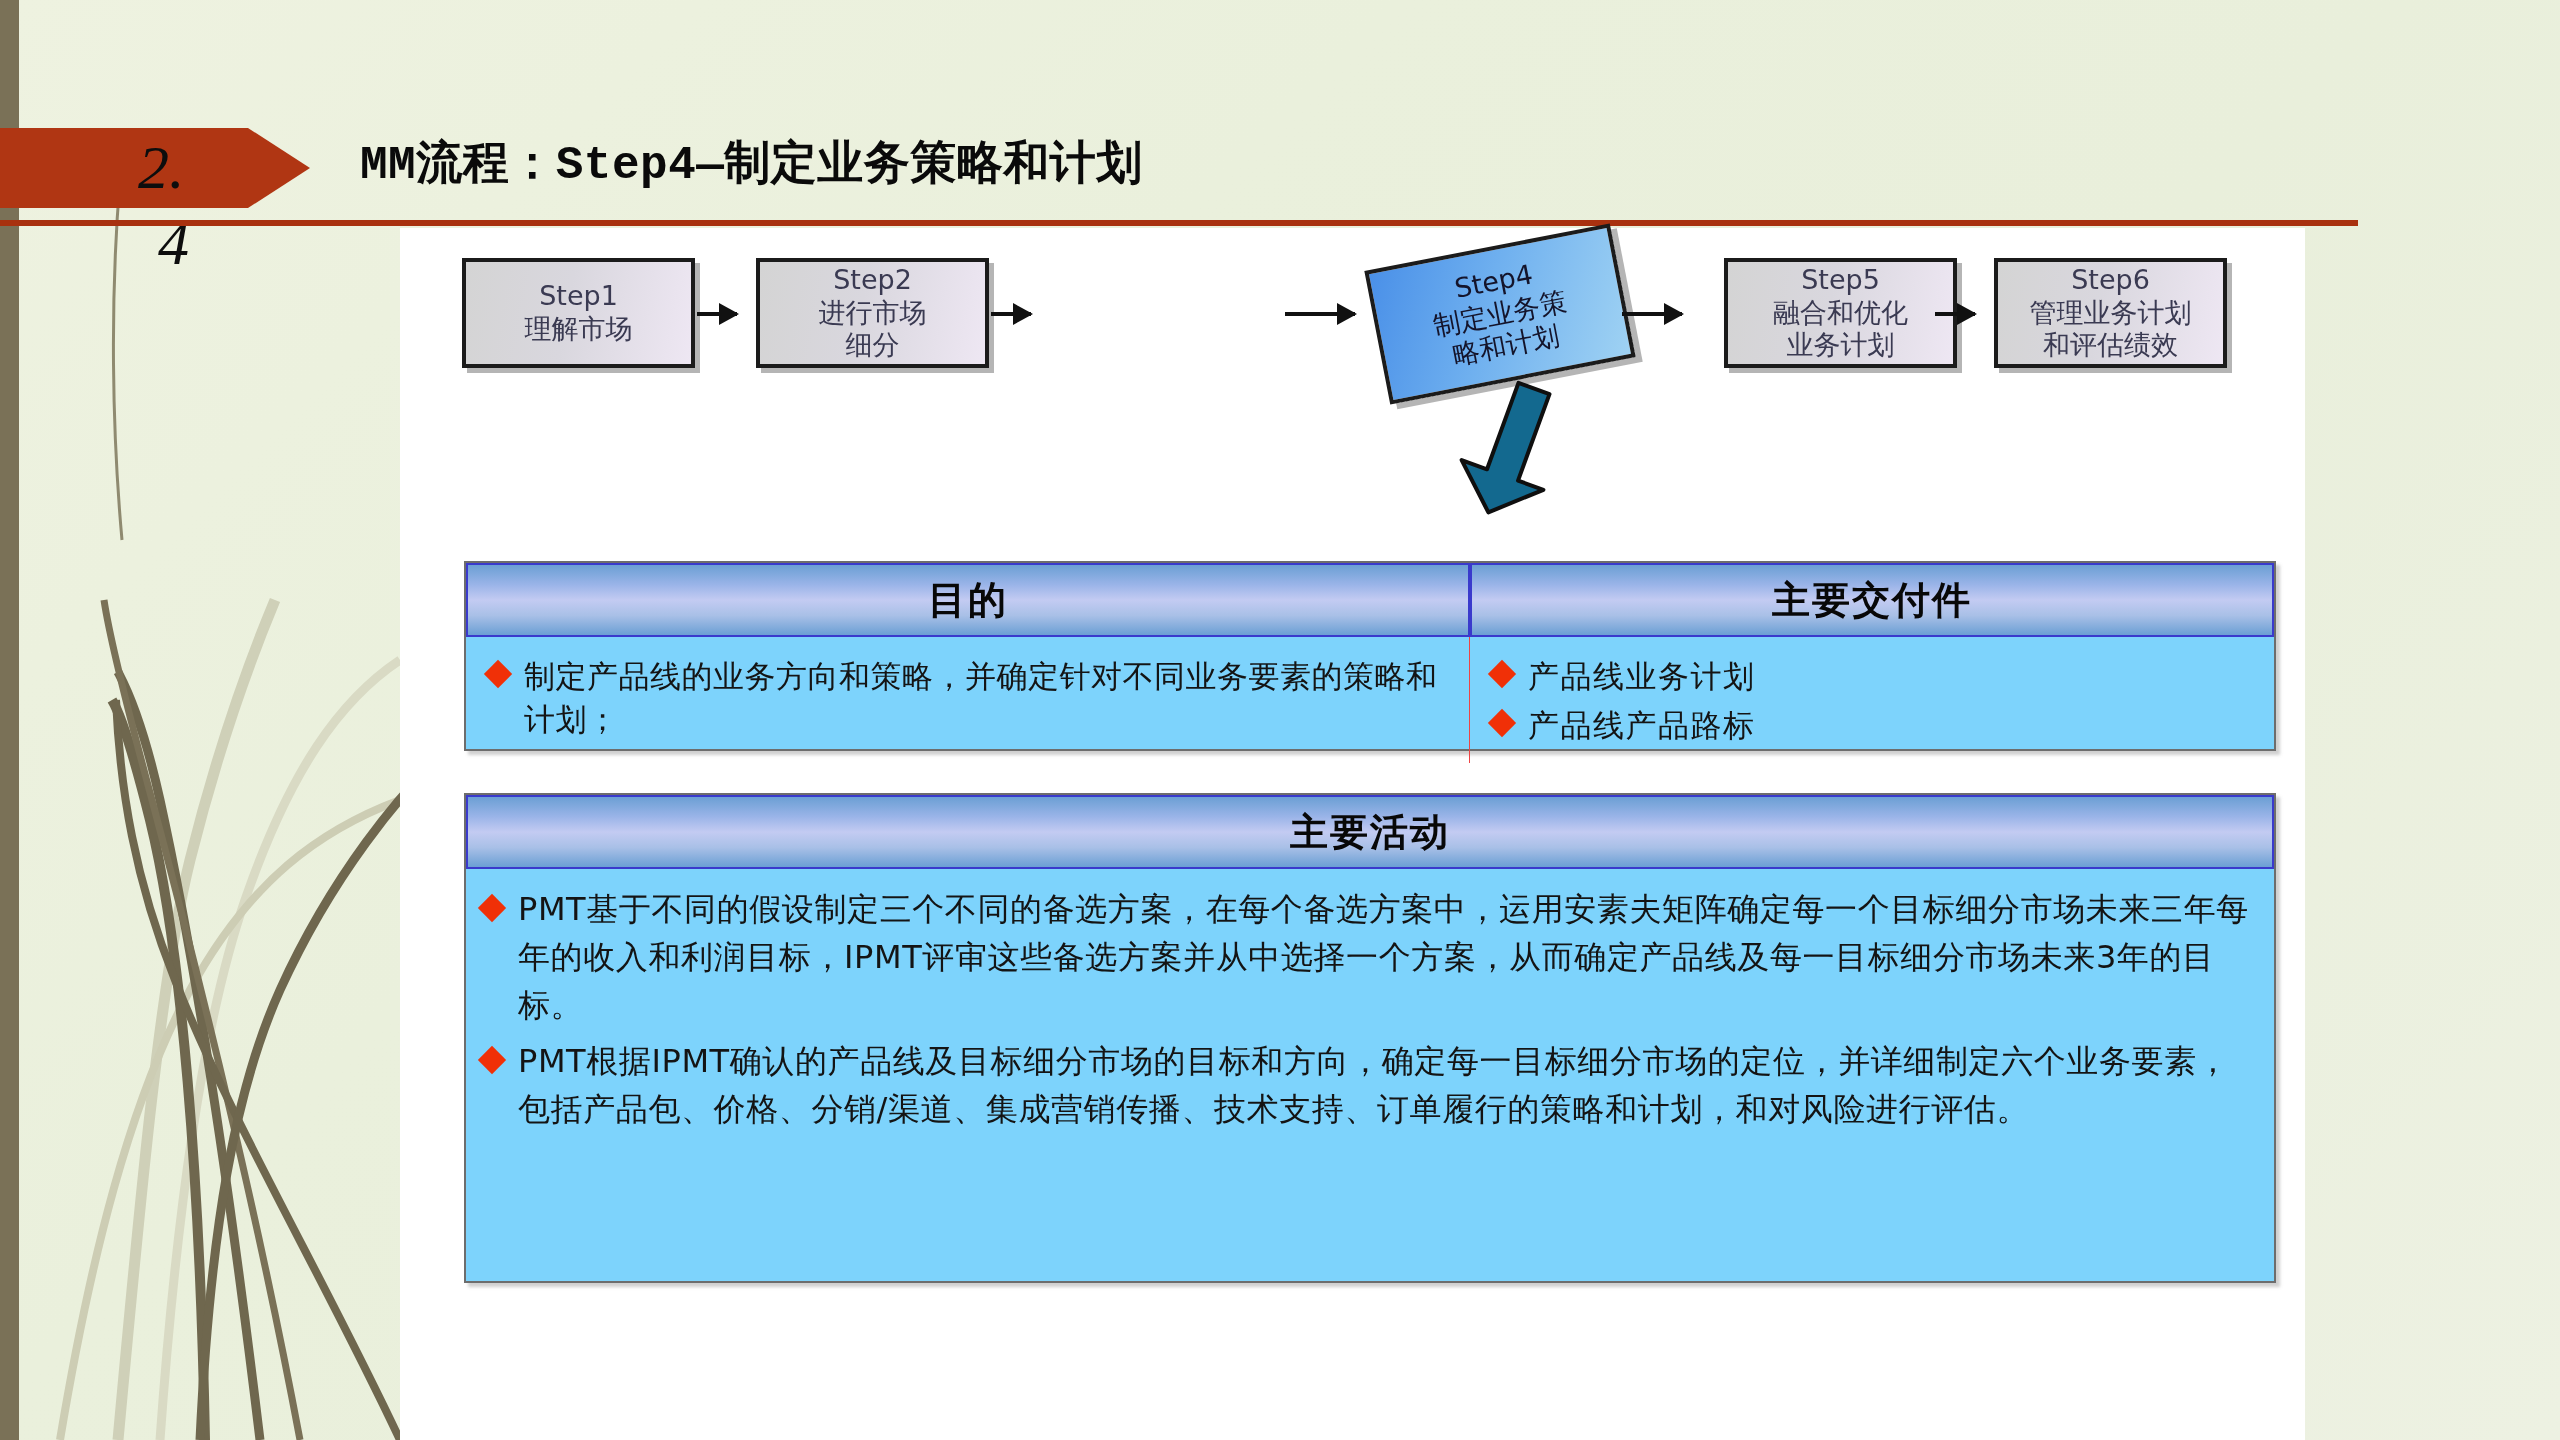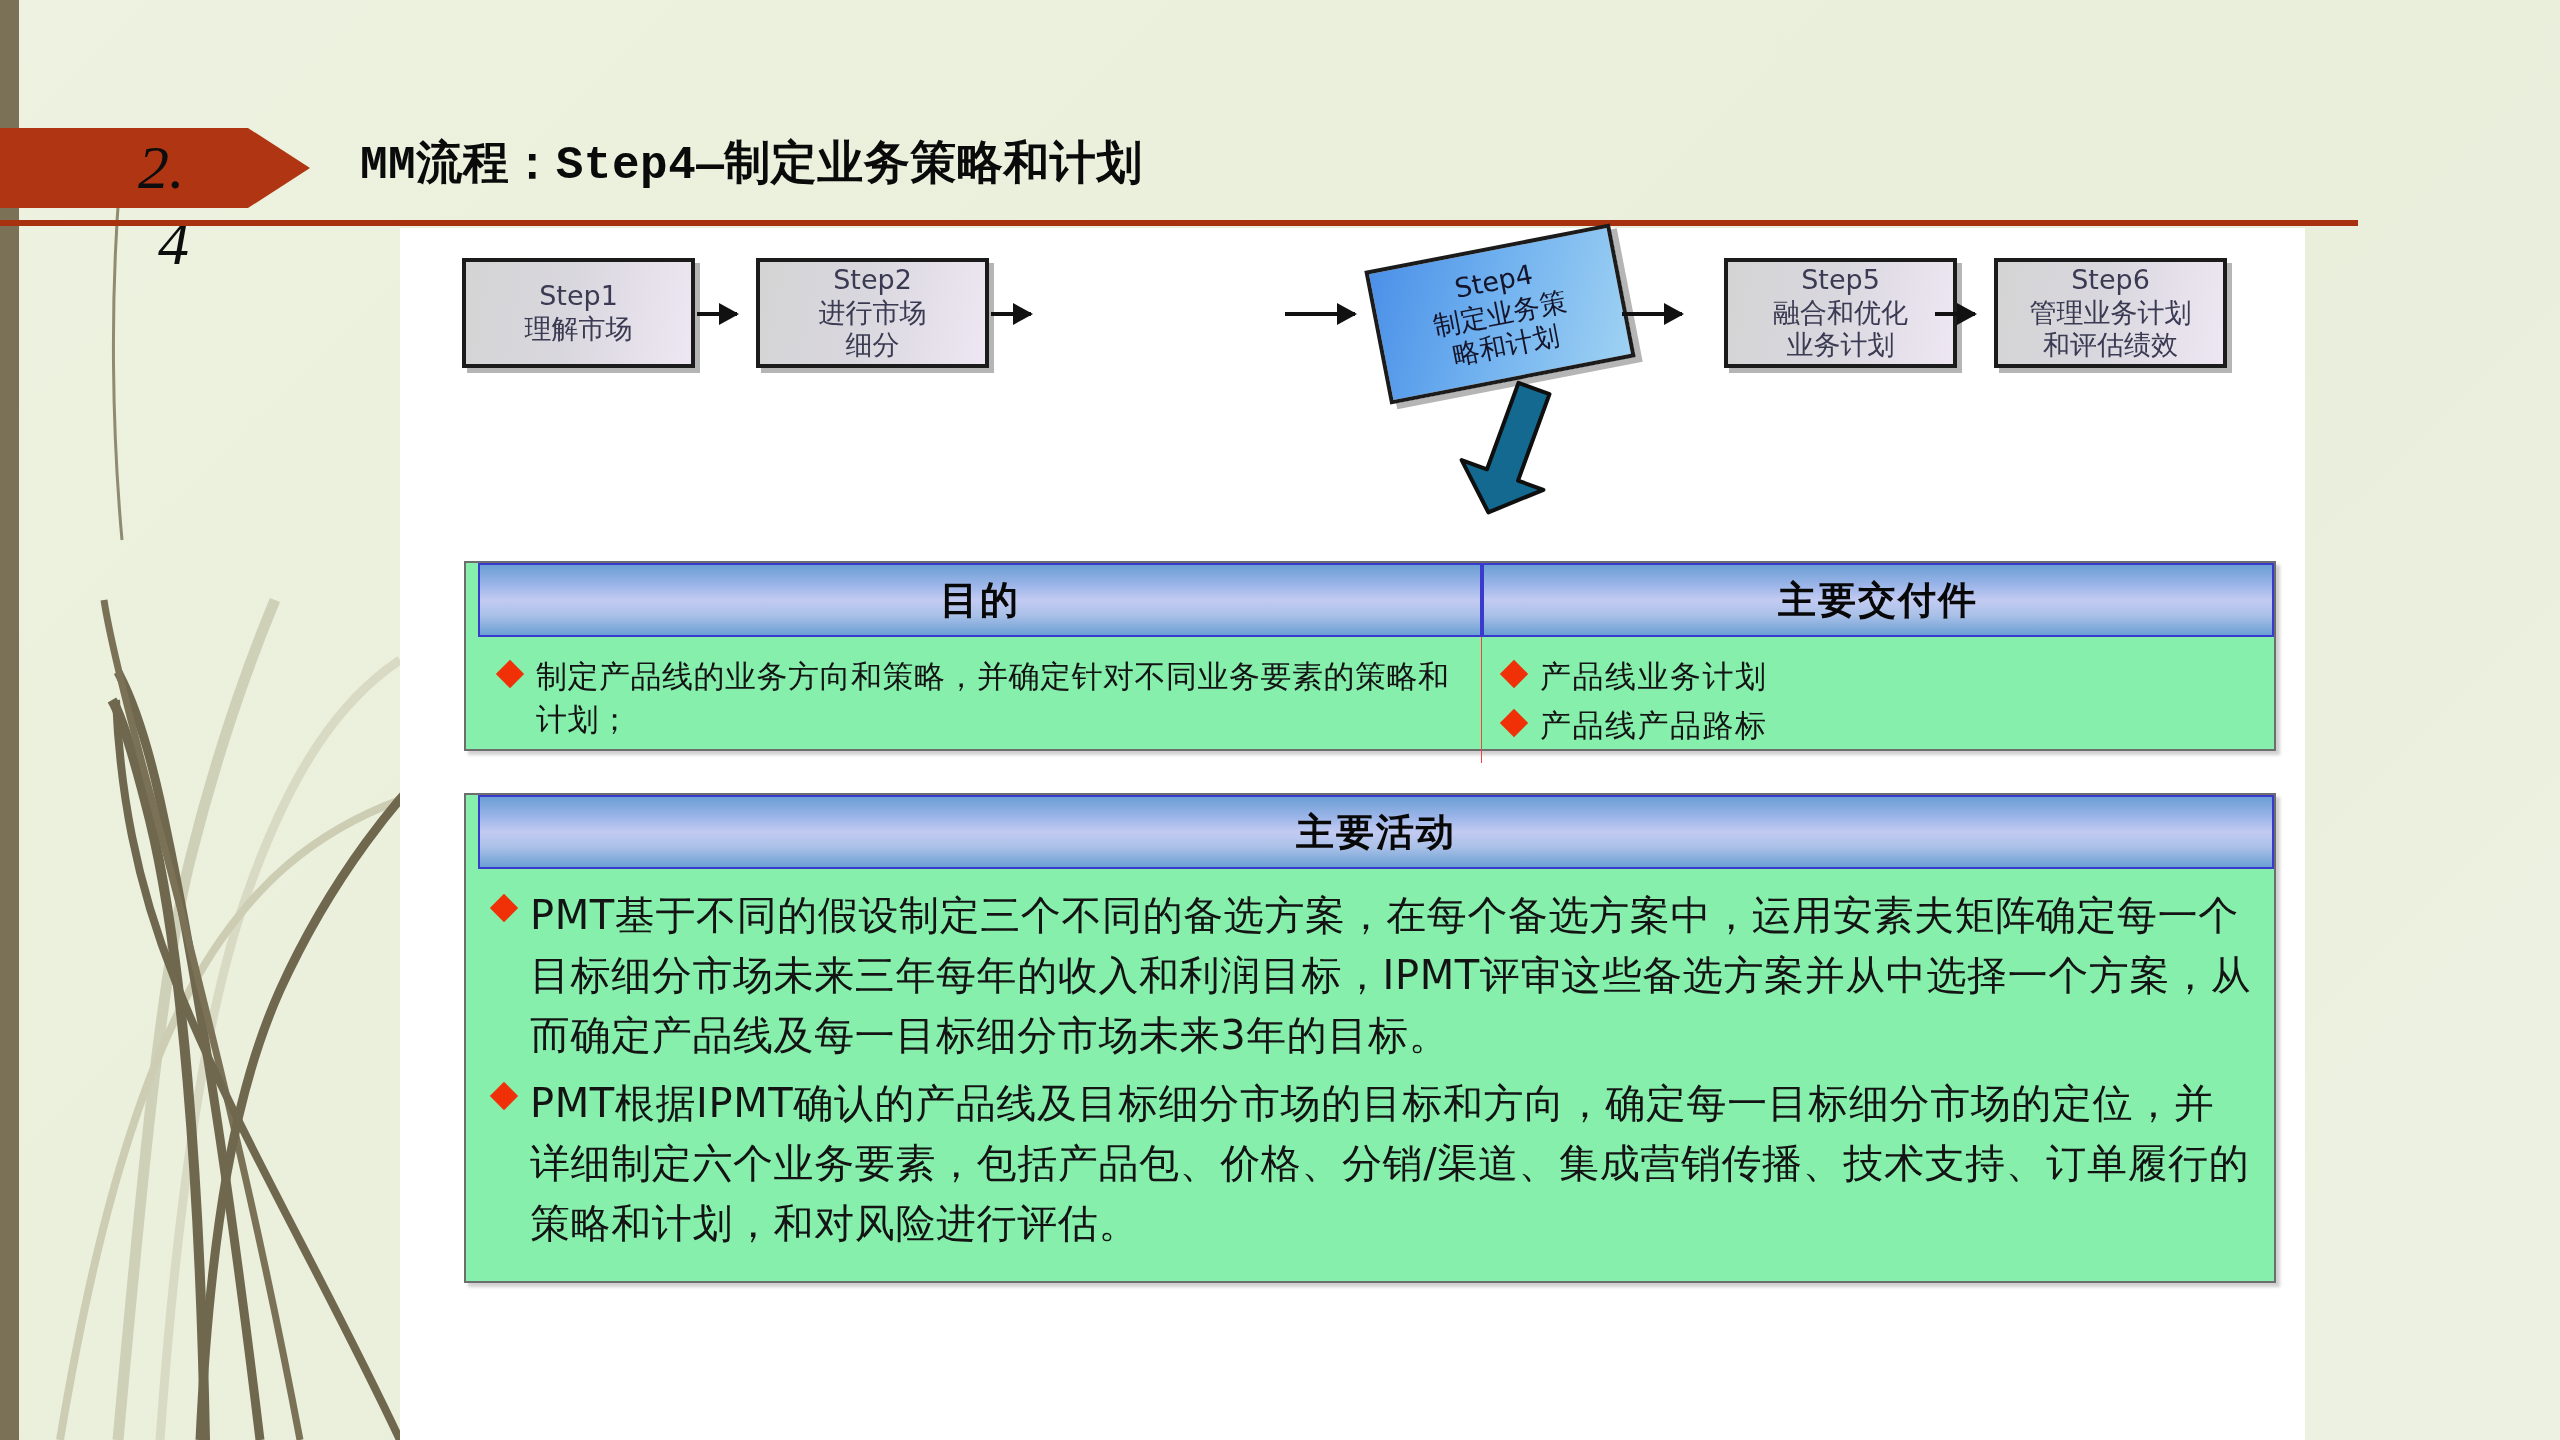"目的" .tbl { background: #86efac -> #7dd3fc; padding-left: 12px -> none }
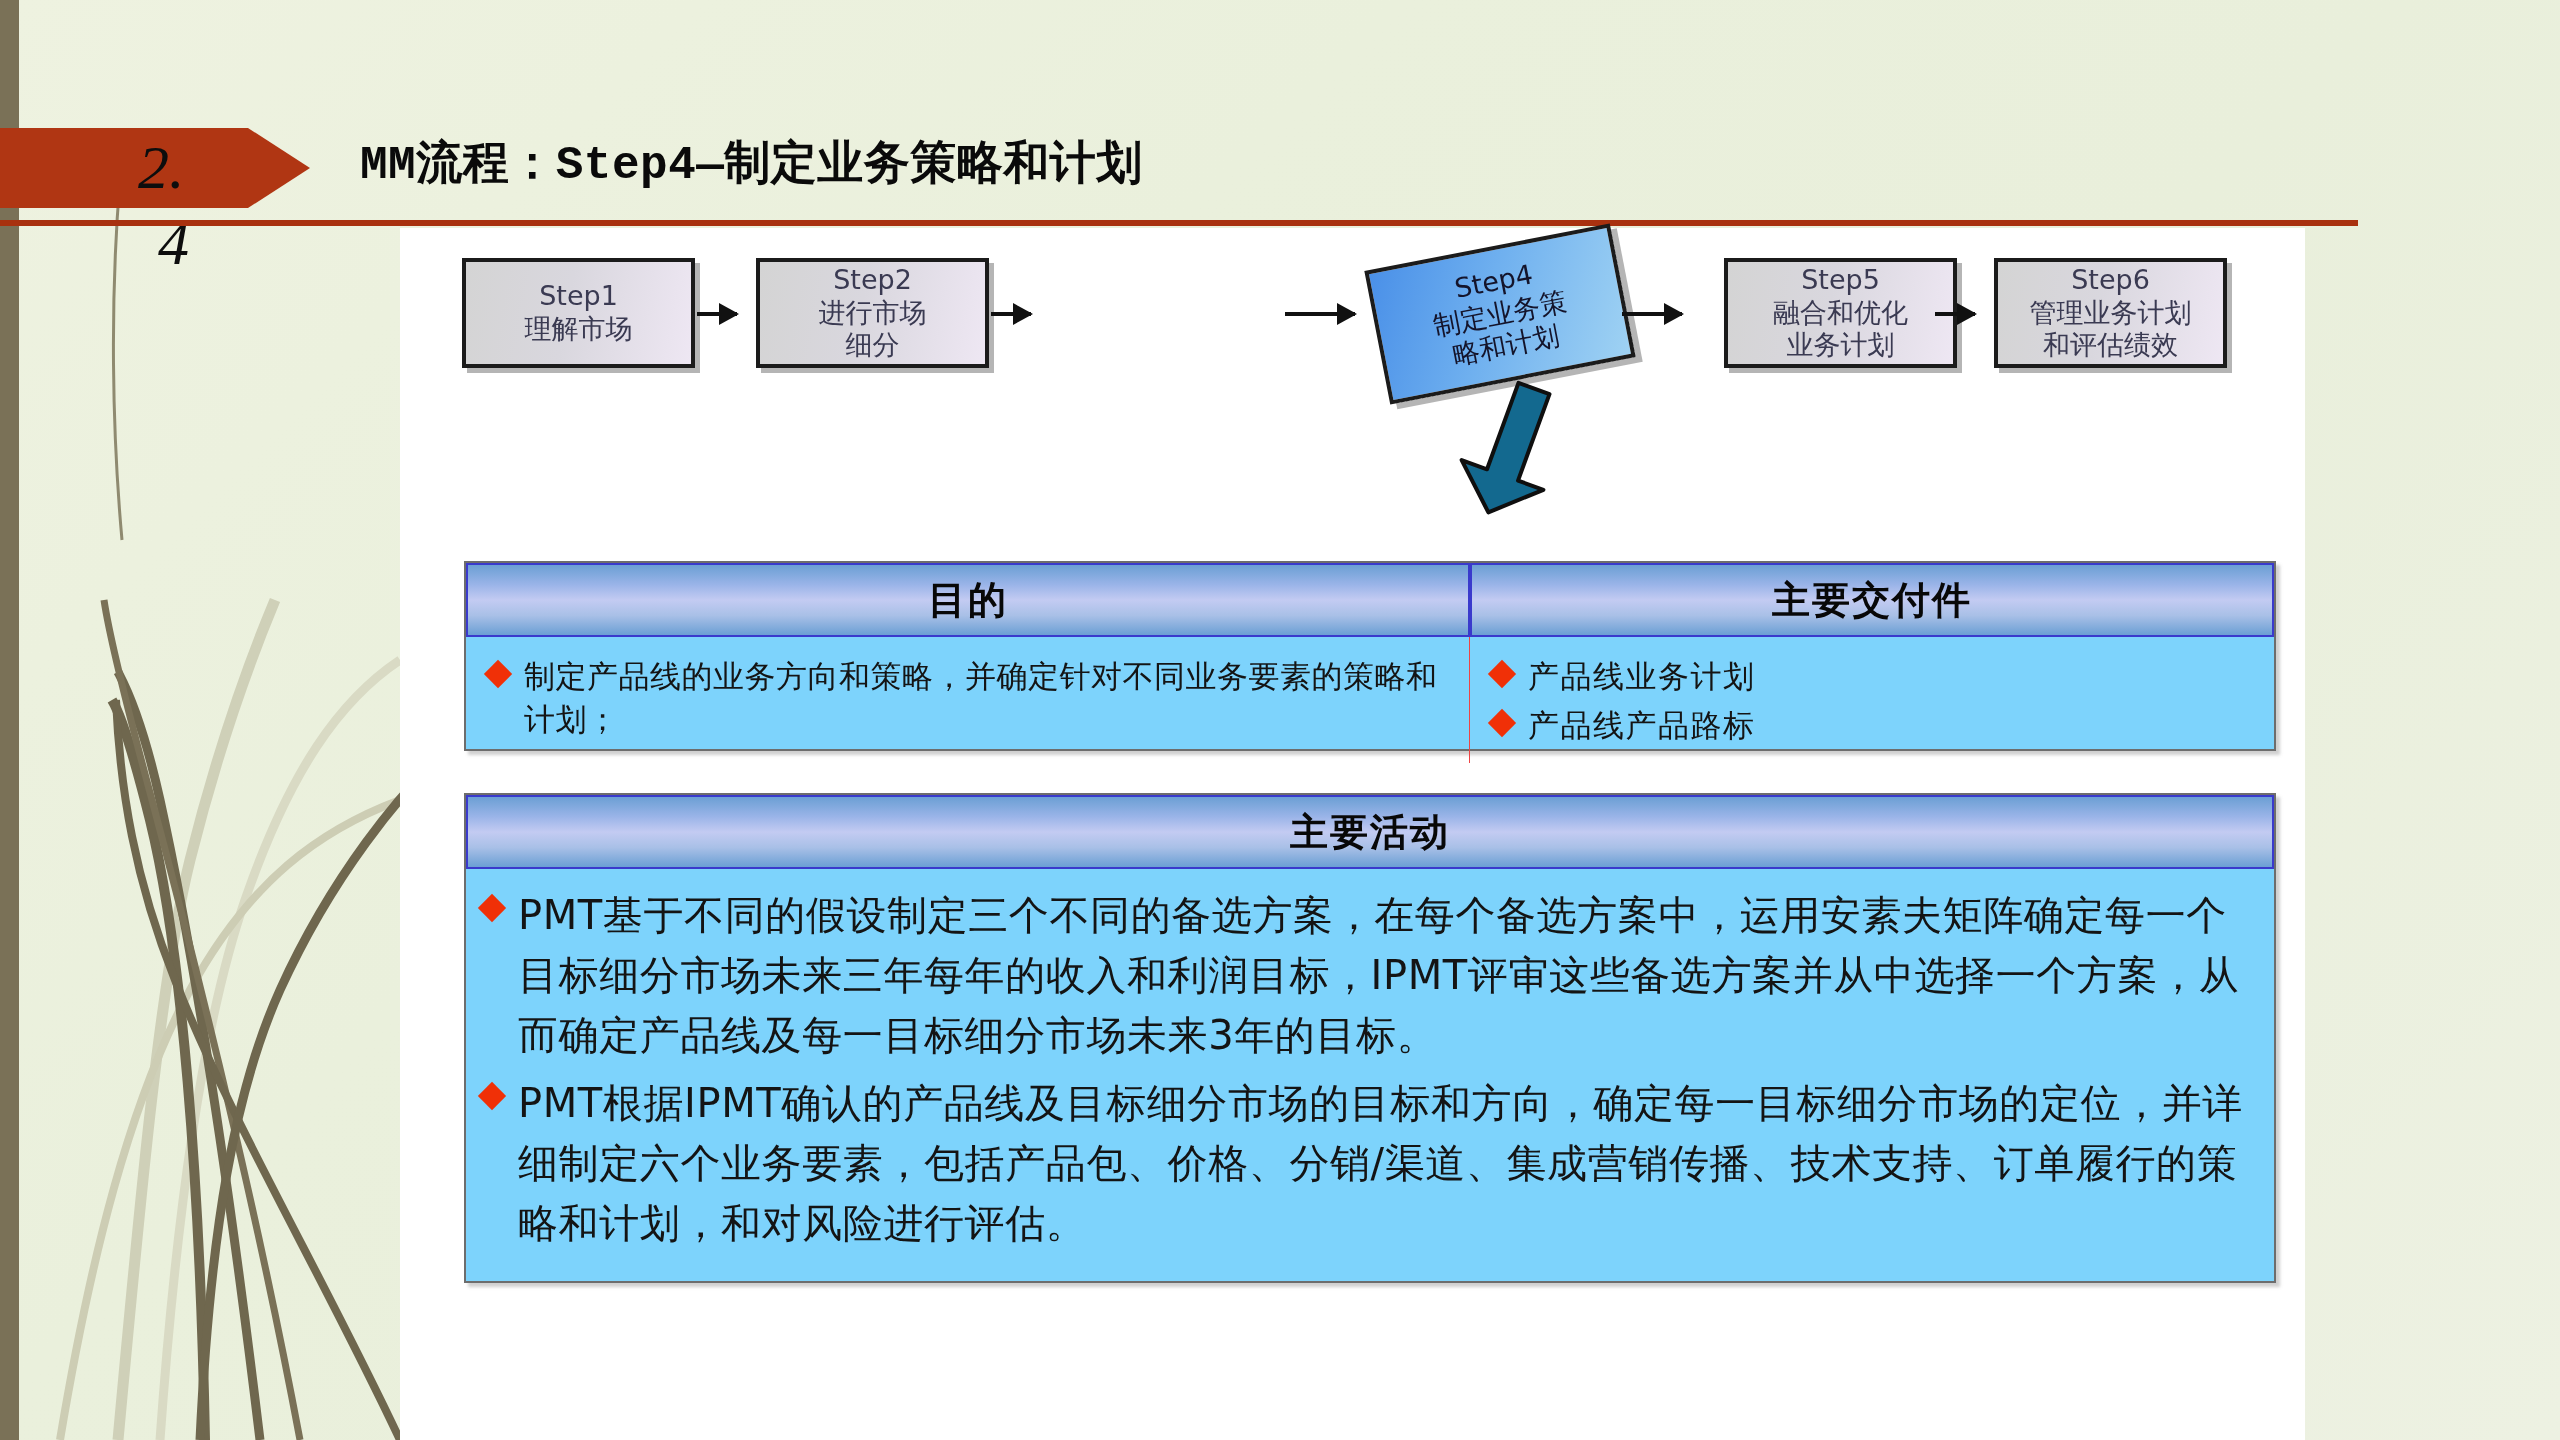"PMT基于不同的假设制定三个不同的备选方案，在每个备选方案中，运用安素夫矩阵确定" .activities .btxt { font-size: 40px -> 32px }
